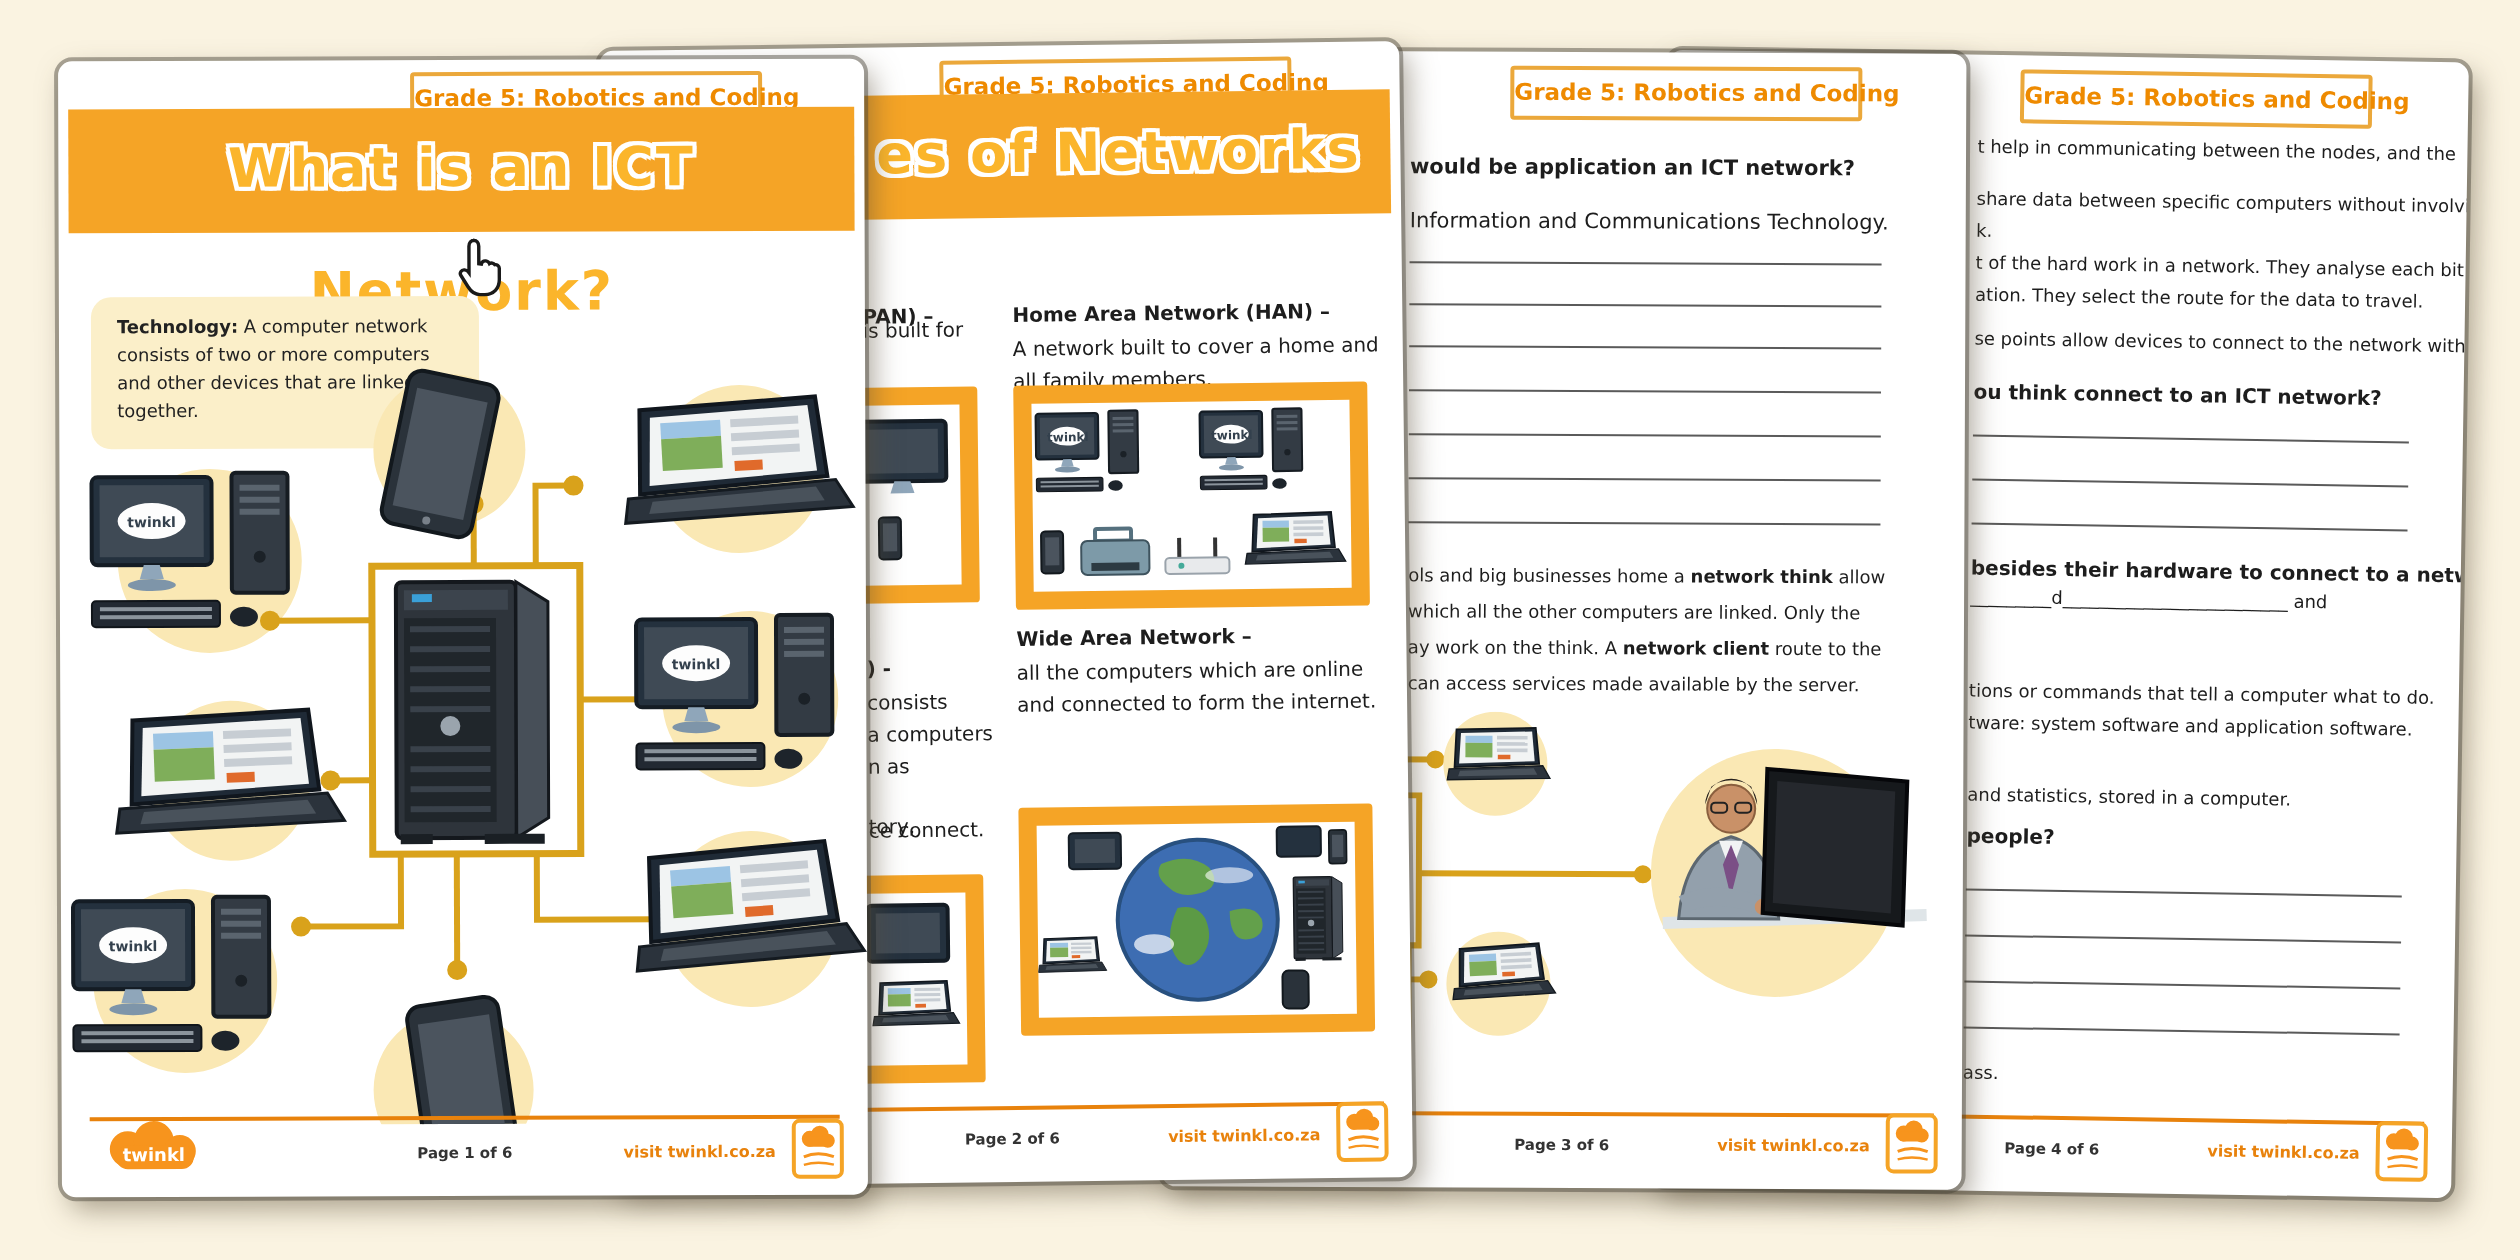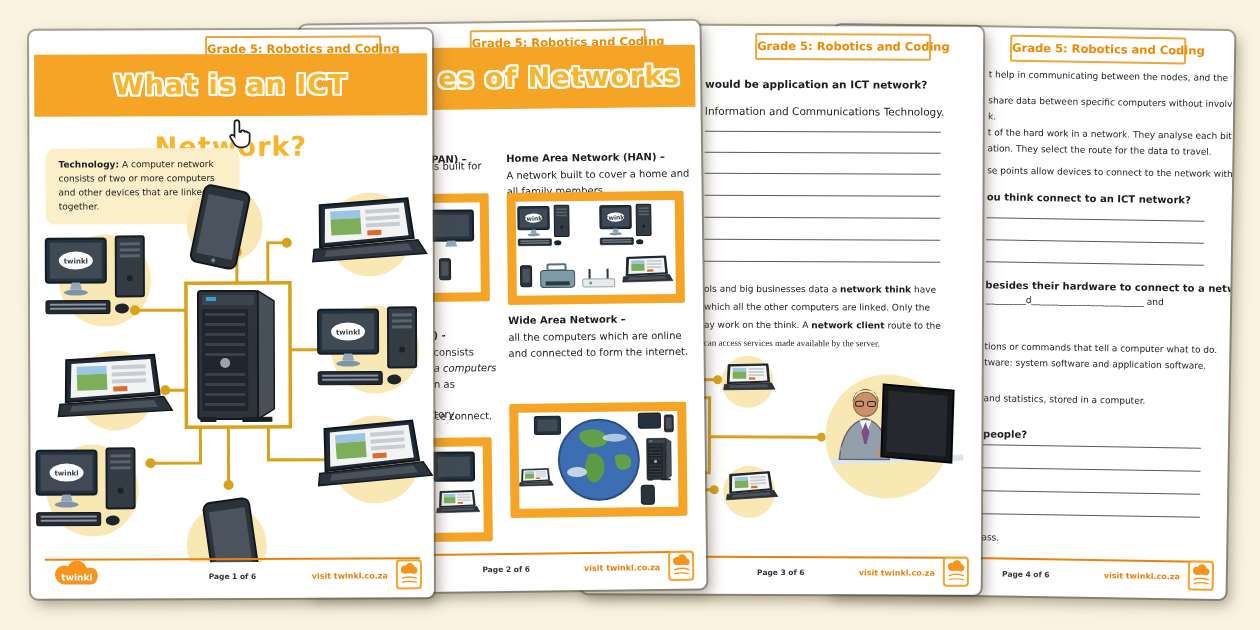"ols and big businesses data" span { text: data -> home }
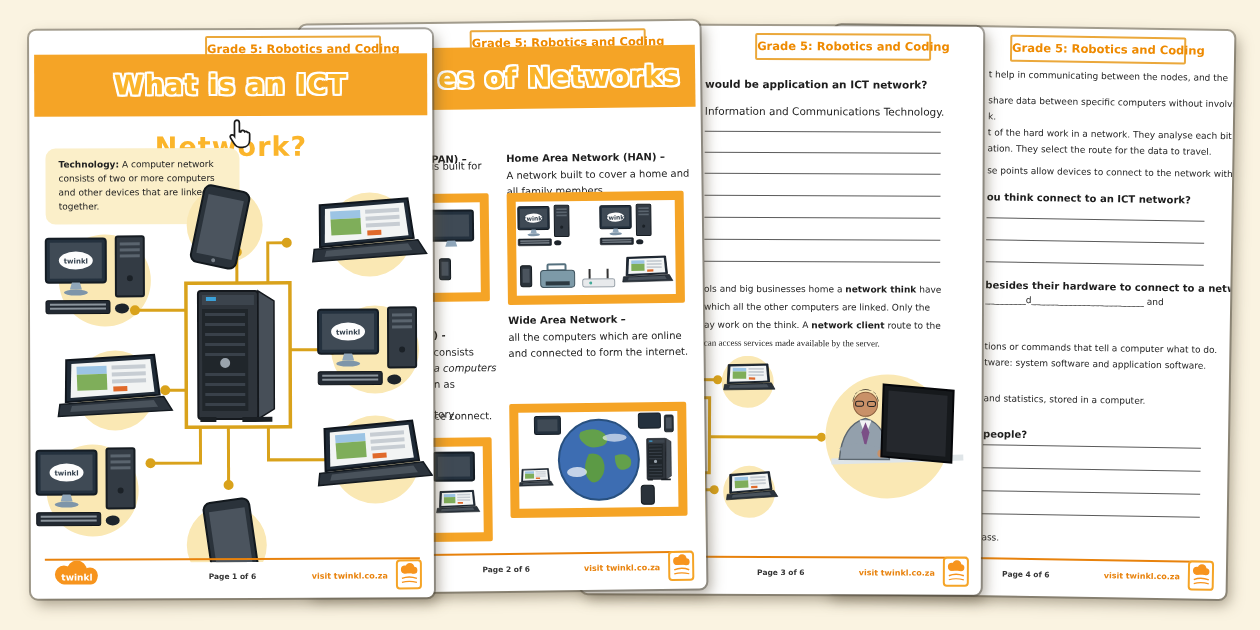"have" span { text: have -> allow }
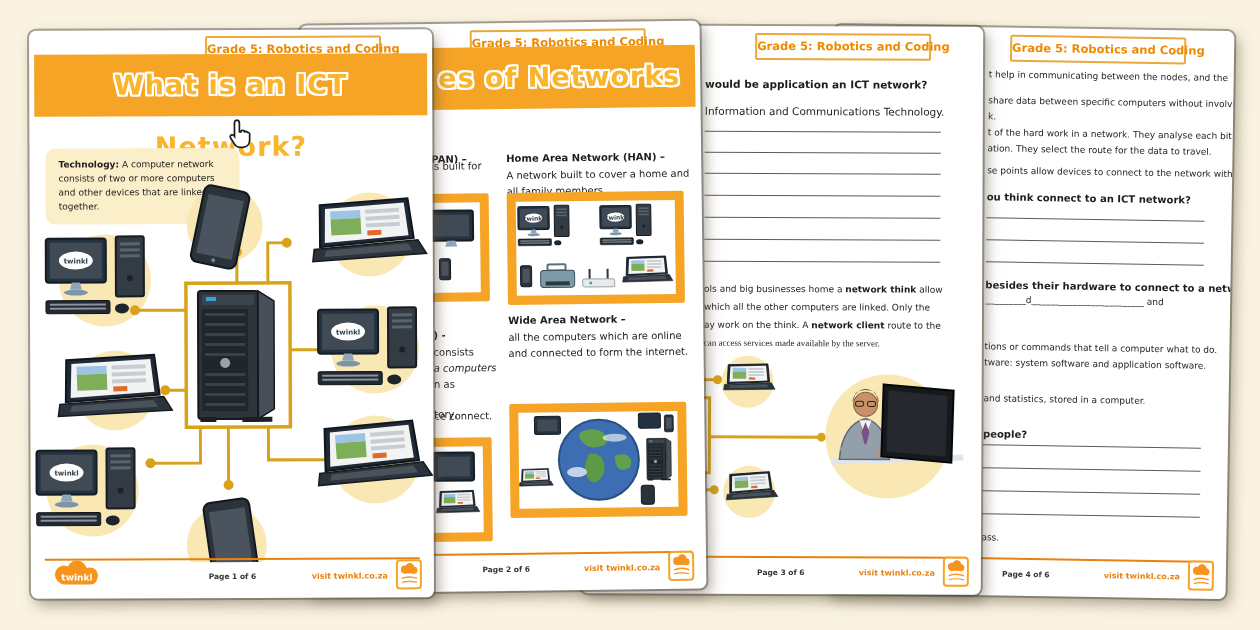"can access services made available" div.tx { font-family: Liberation Serif, serif -> none }
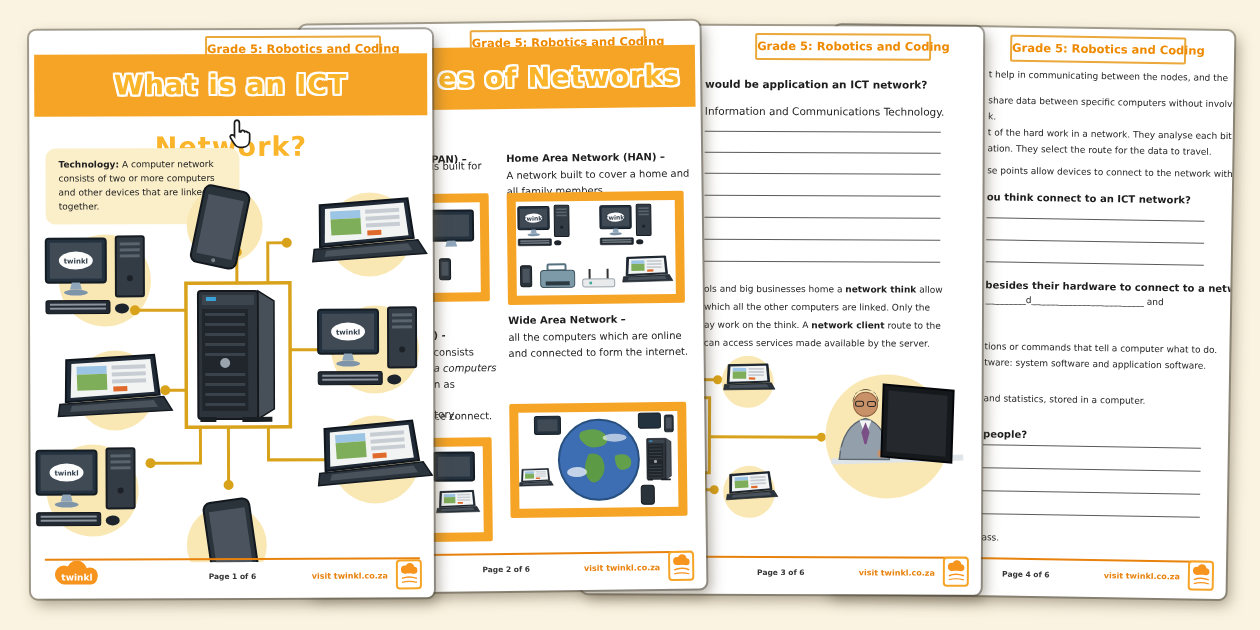"a computers" div.tx { font-style: italic -> none }
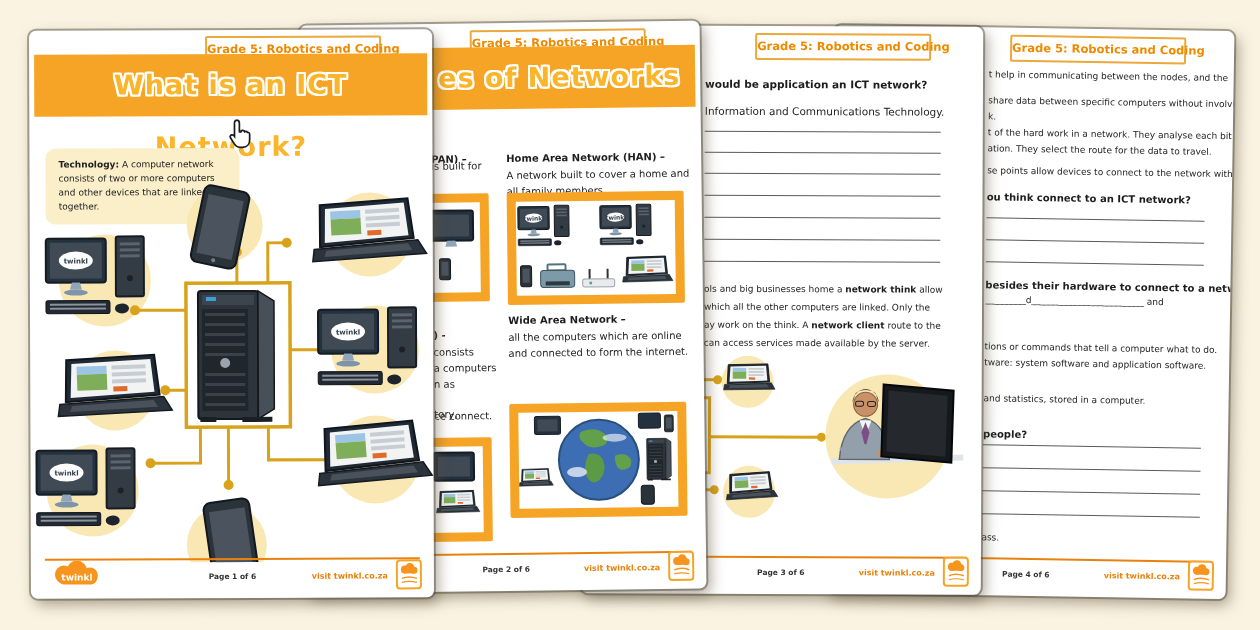"people?" div.tx { margin-top: 15px -> none }
